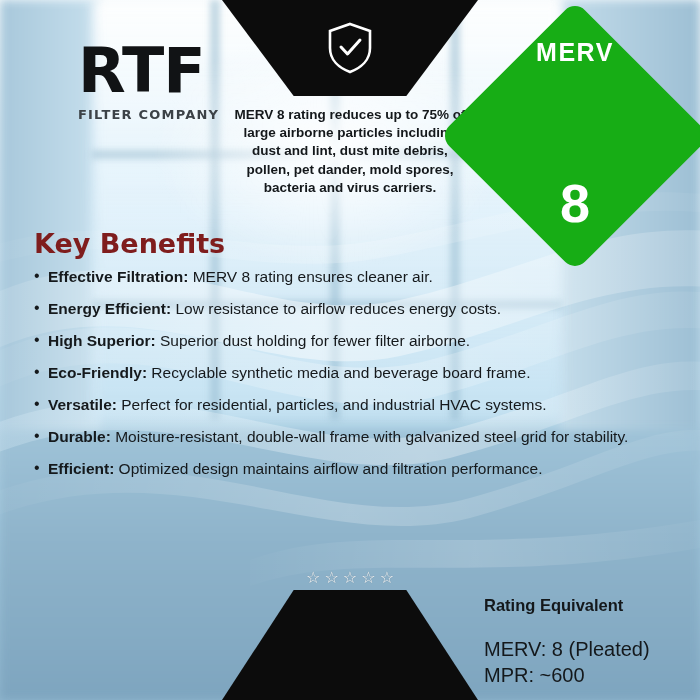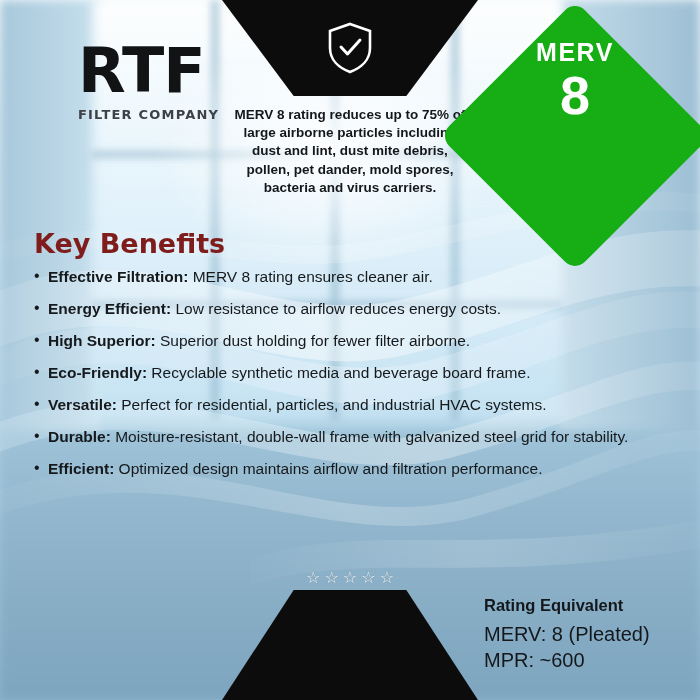"MERV" .diamond-inner { justify-content: flex-start -> space-between }
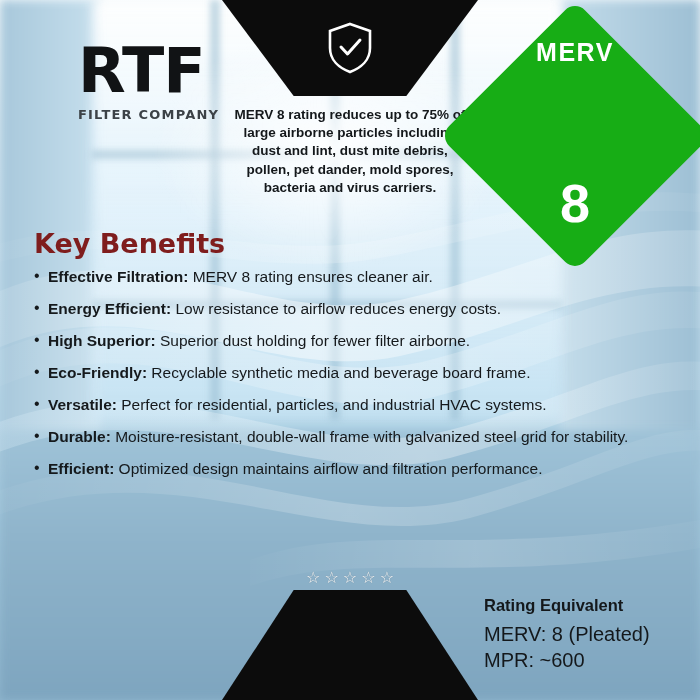"Rating Equivalent" .rating-title { margin-bottom: 6px -> 21px }
